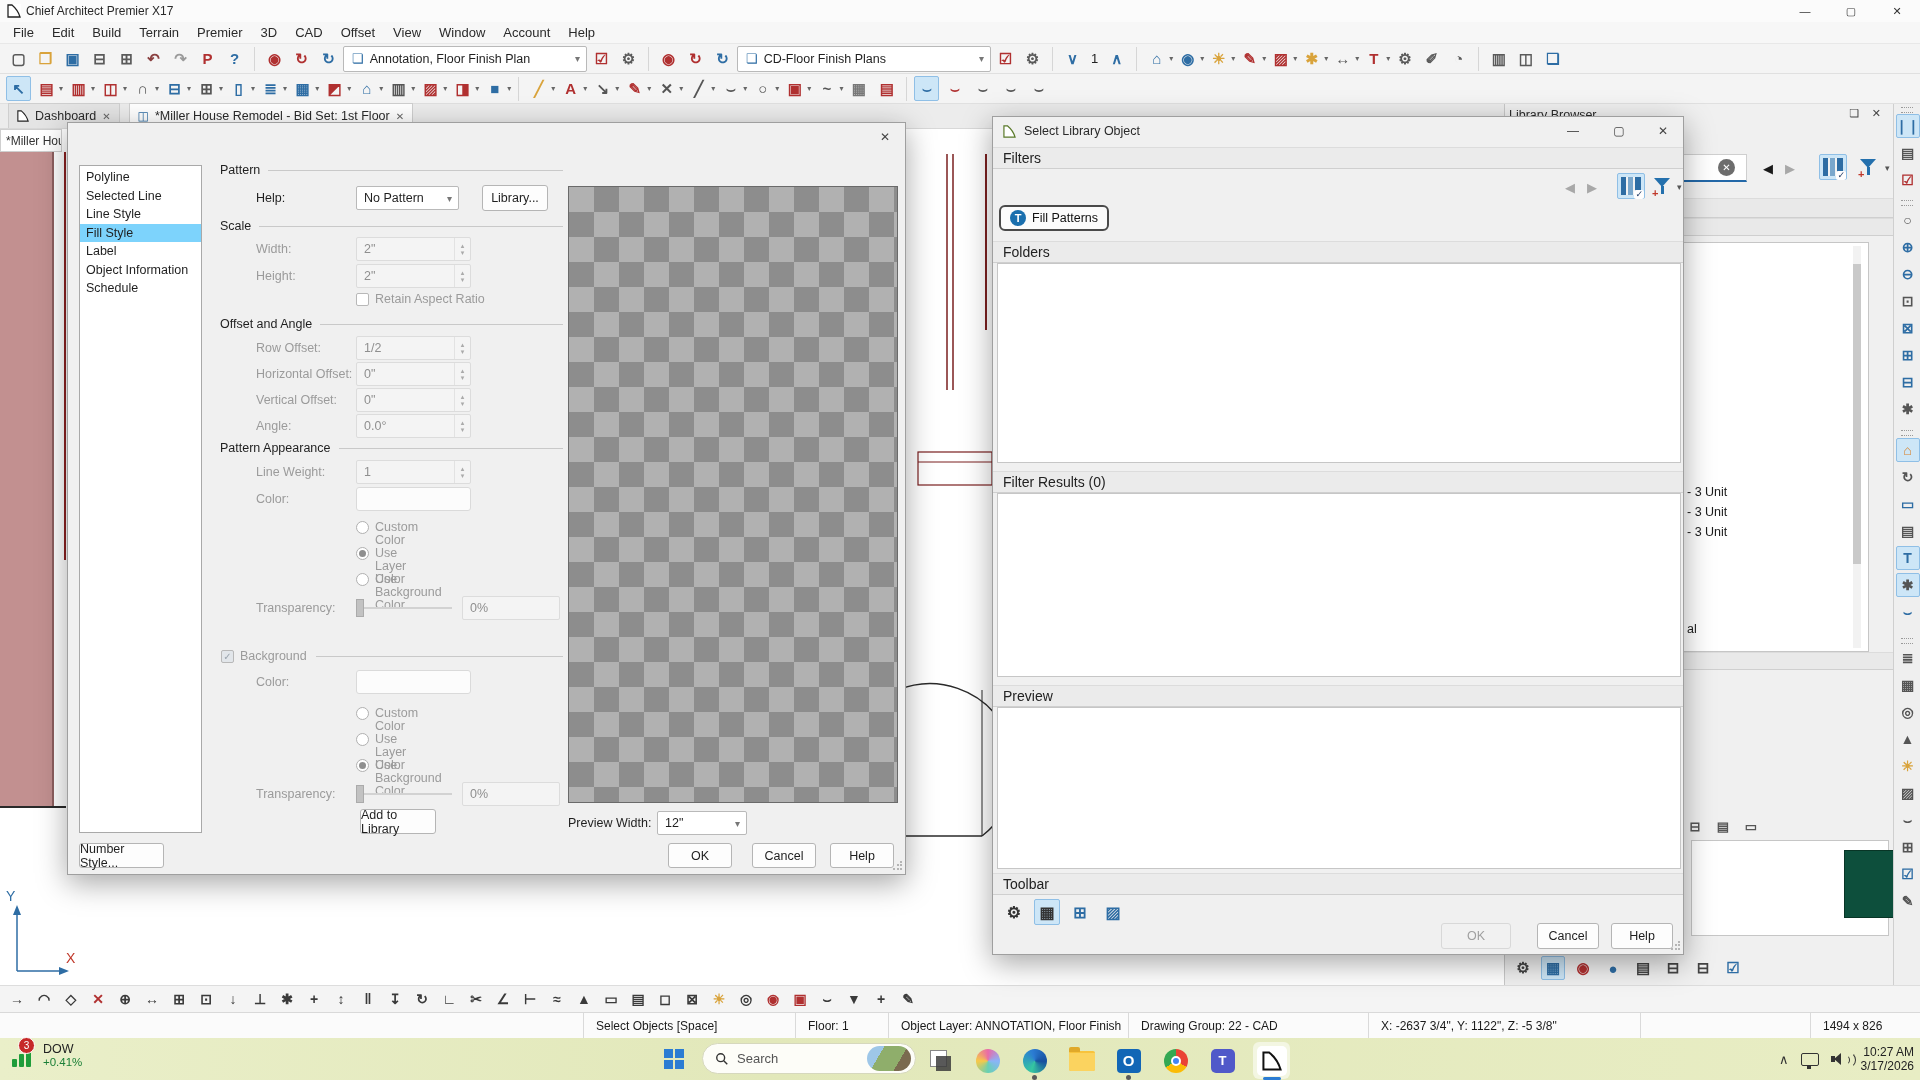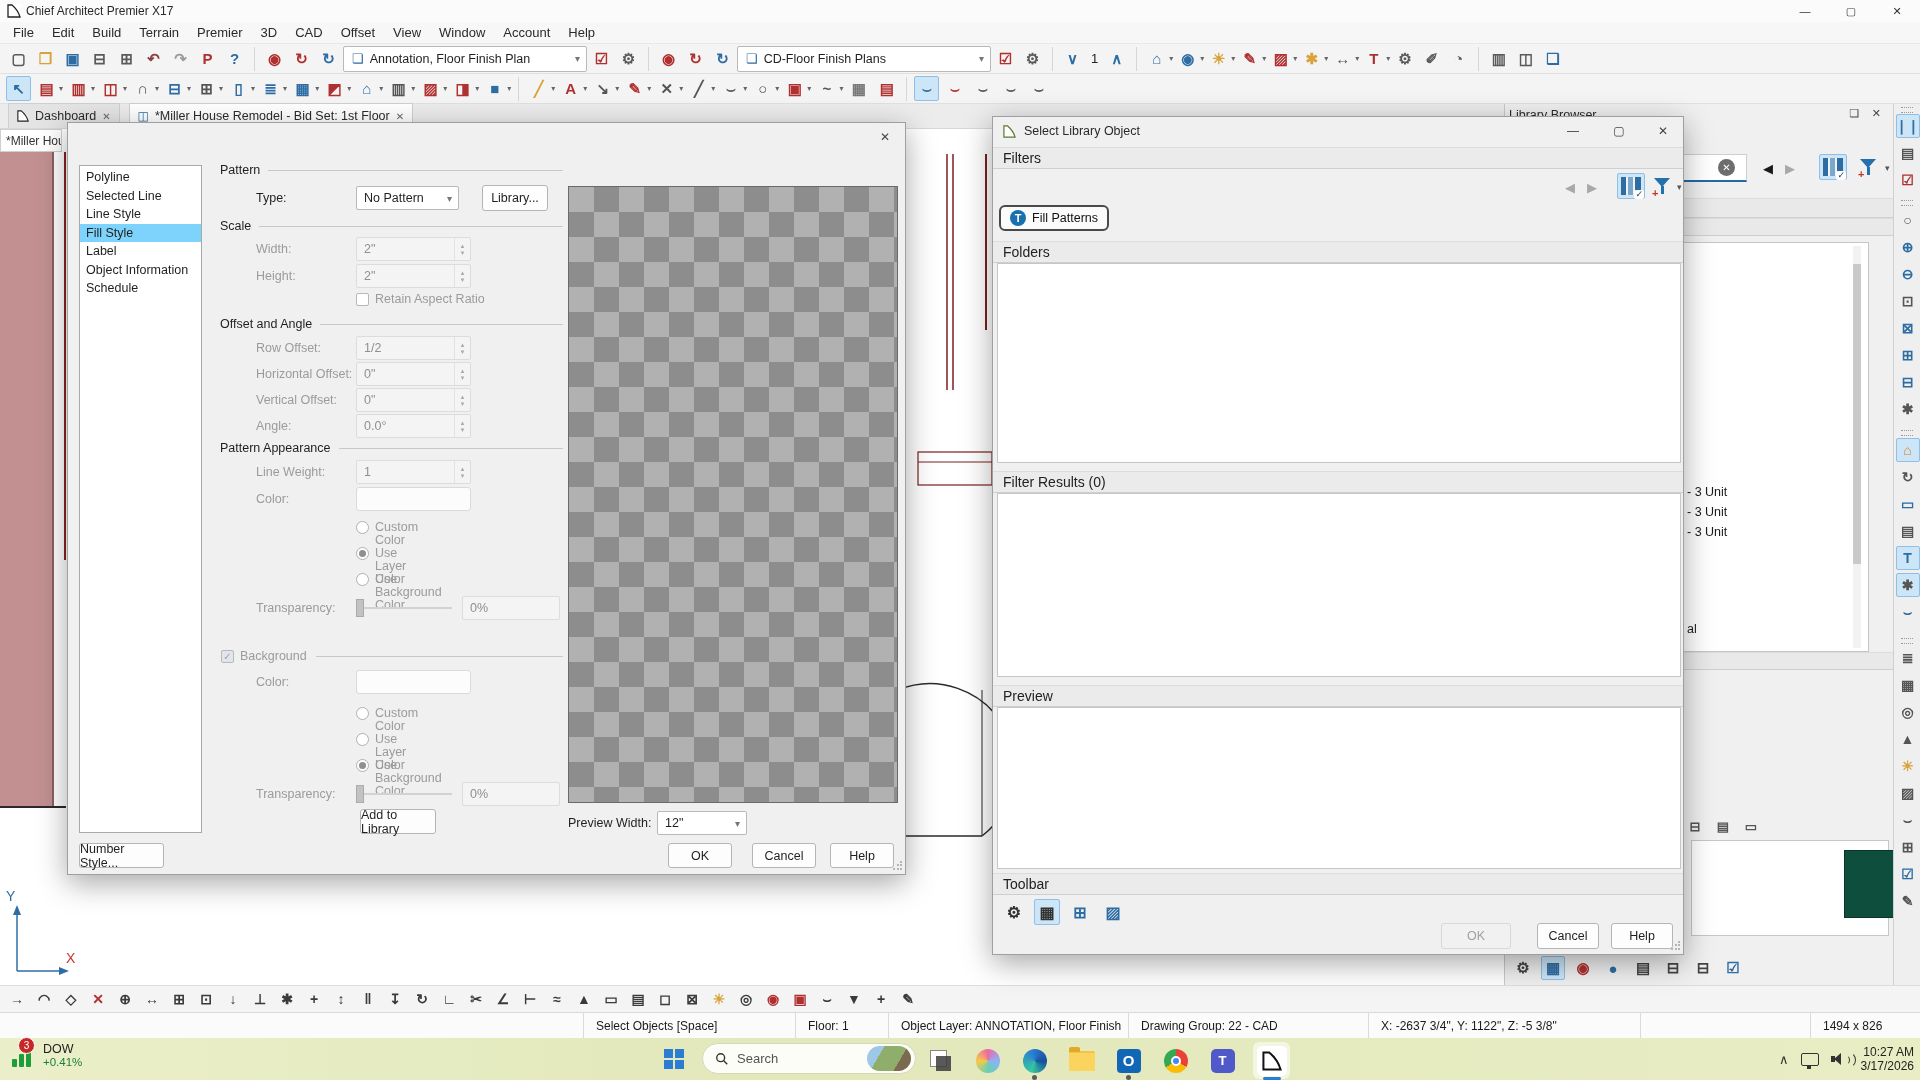"Type:" div.dlabel { text: Type -> Help }
